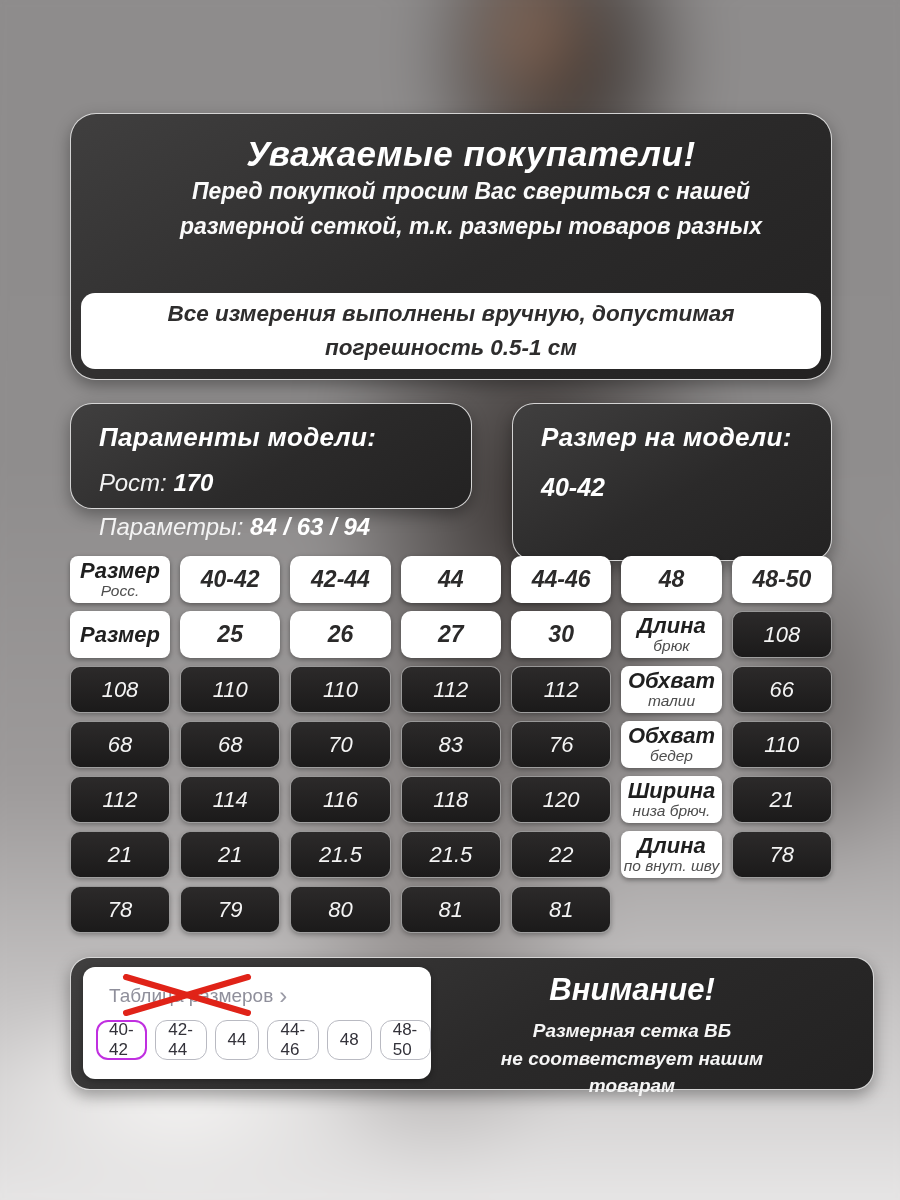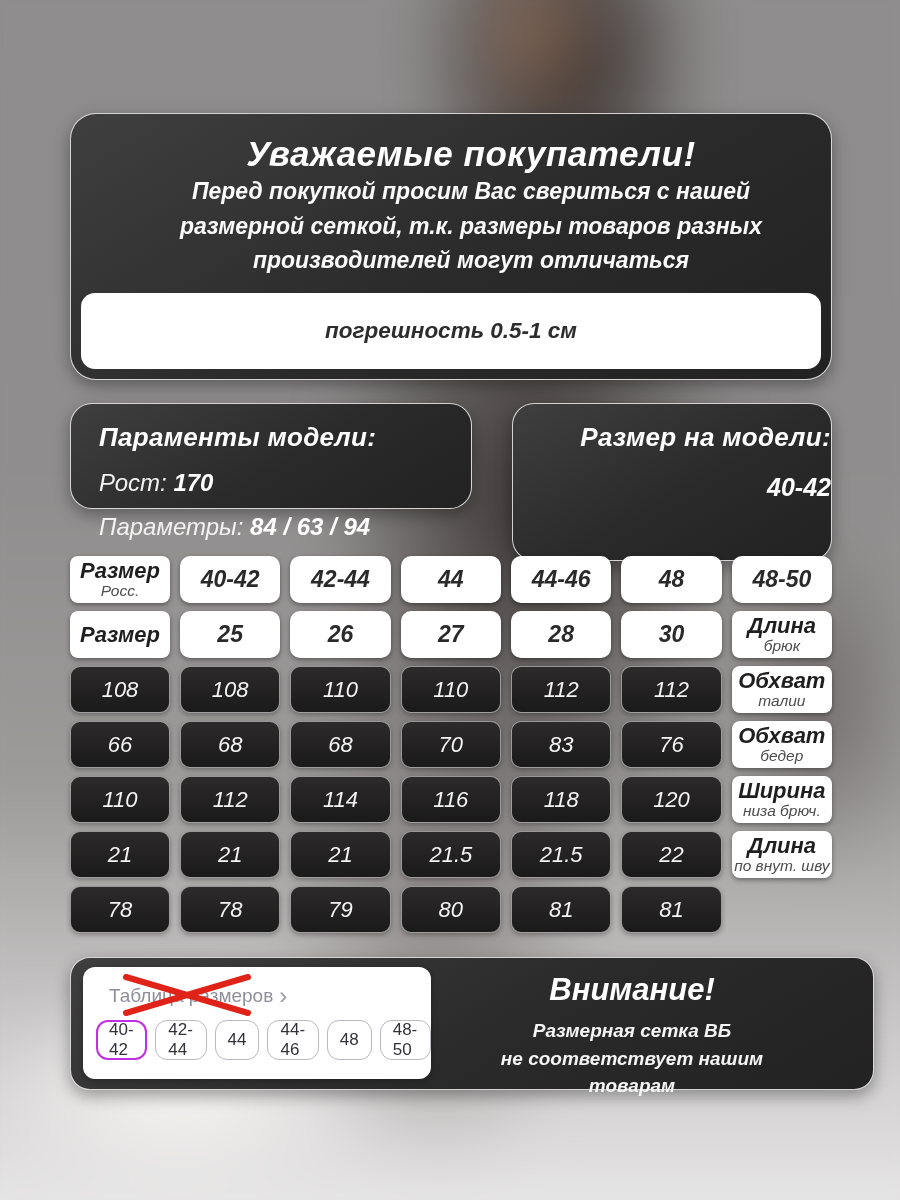"производителей могут отличаться" div { html: <div>производителей могут отличаться</div> -> none }
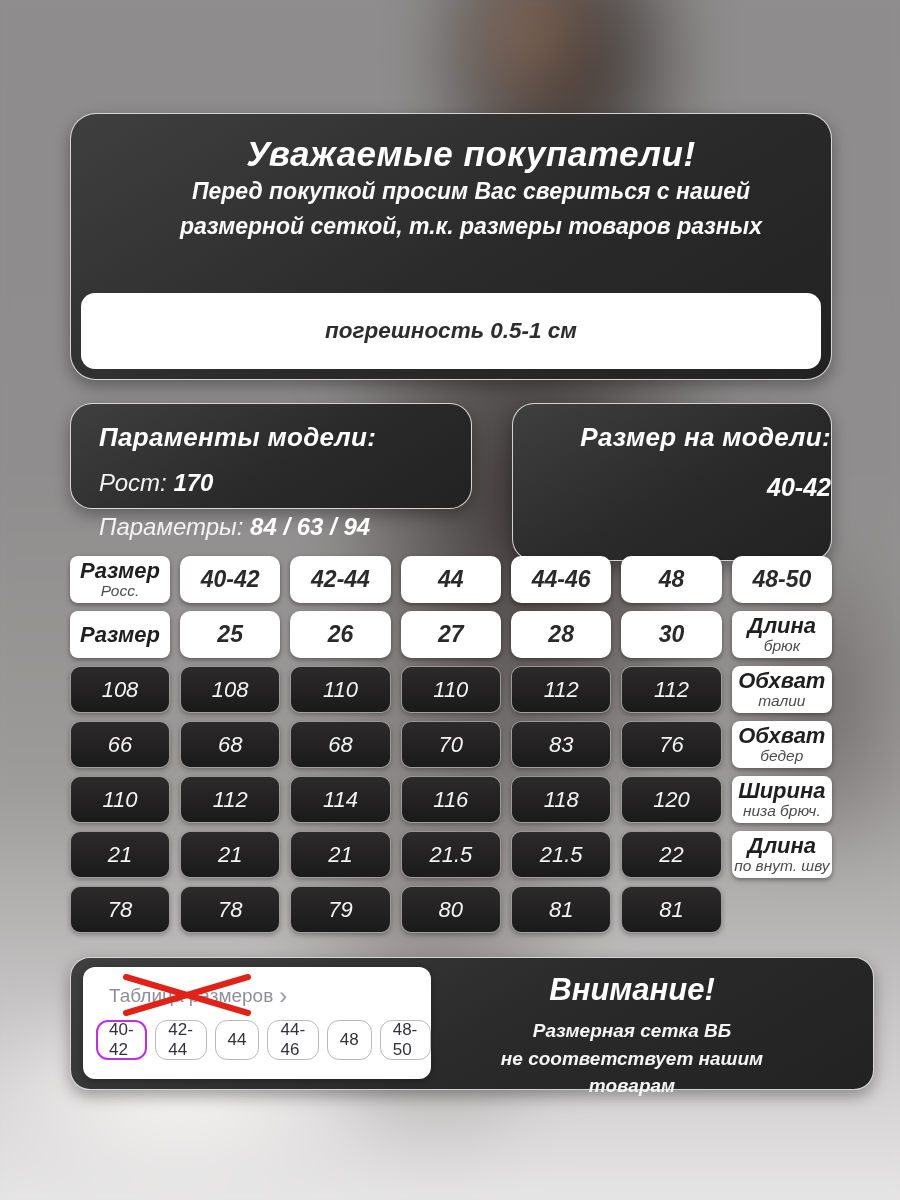"Все измерения выполнены вручную," div { html: none -> <div>Все измерения выполнены вручную, допустимая</div> }
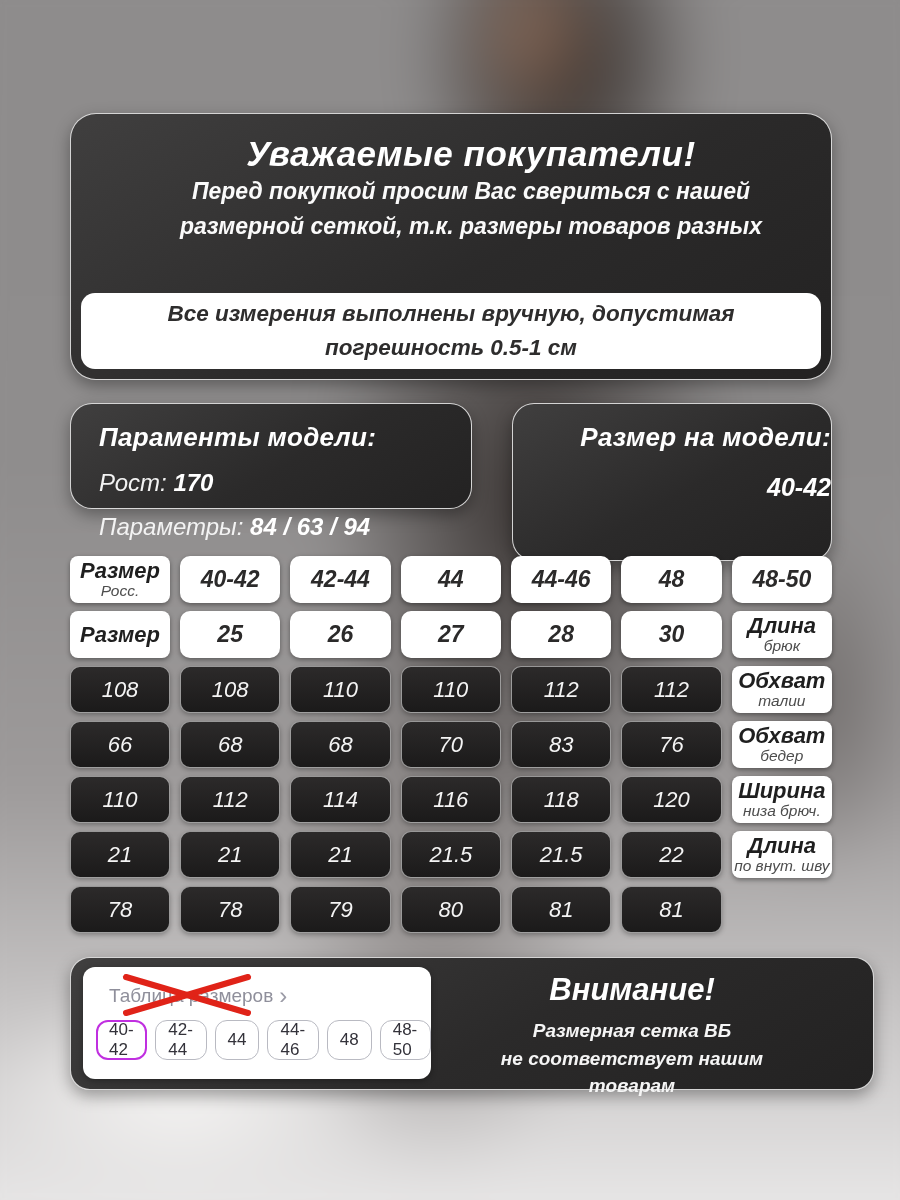"Размер на модели:" .size-card { text-align: right -> none }
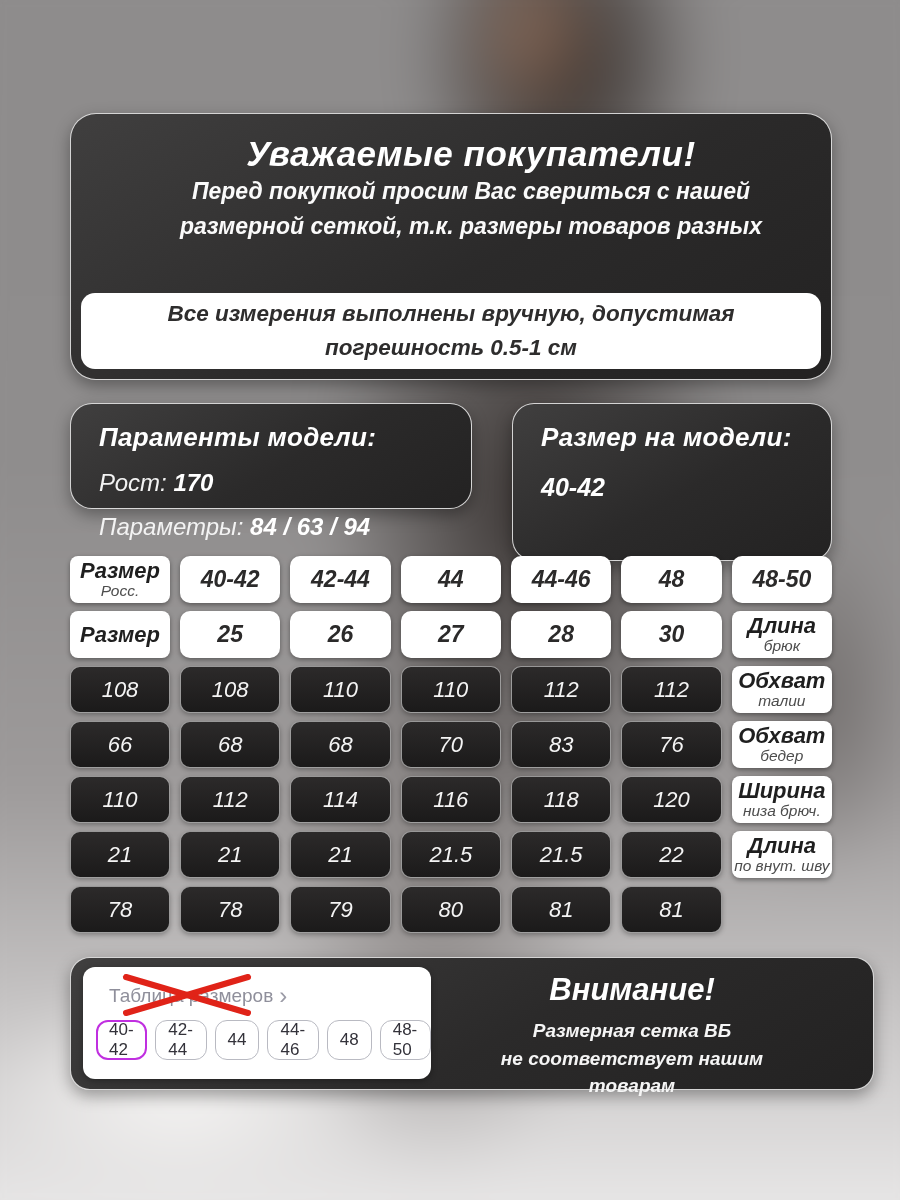"28" div.t-cell { html: <div>28</div> -> none }
